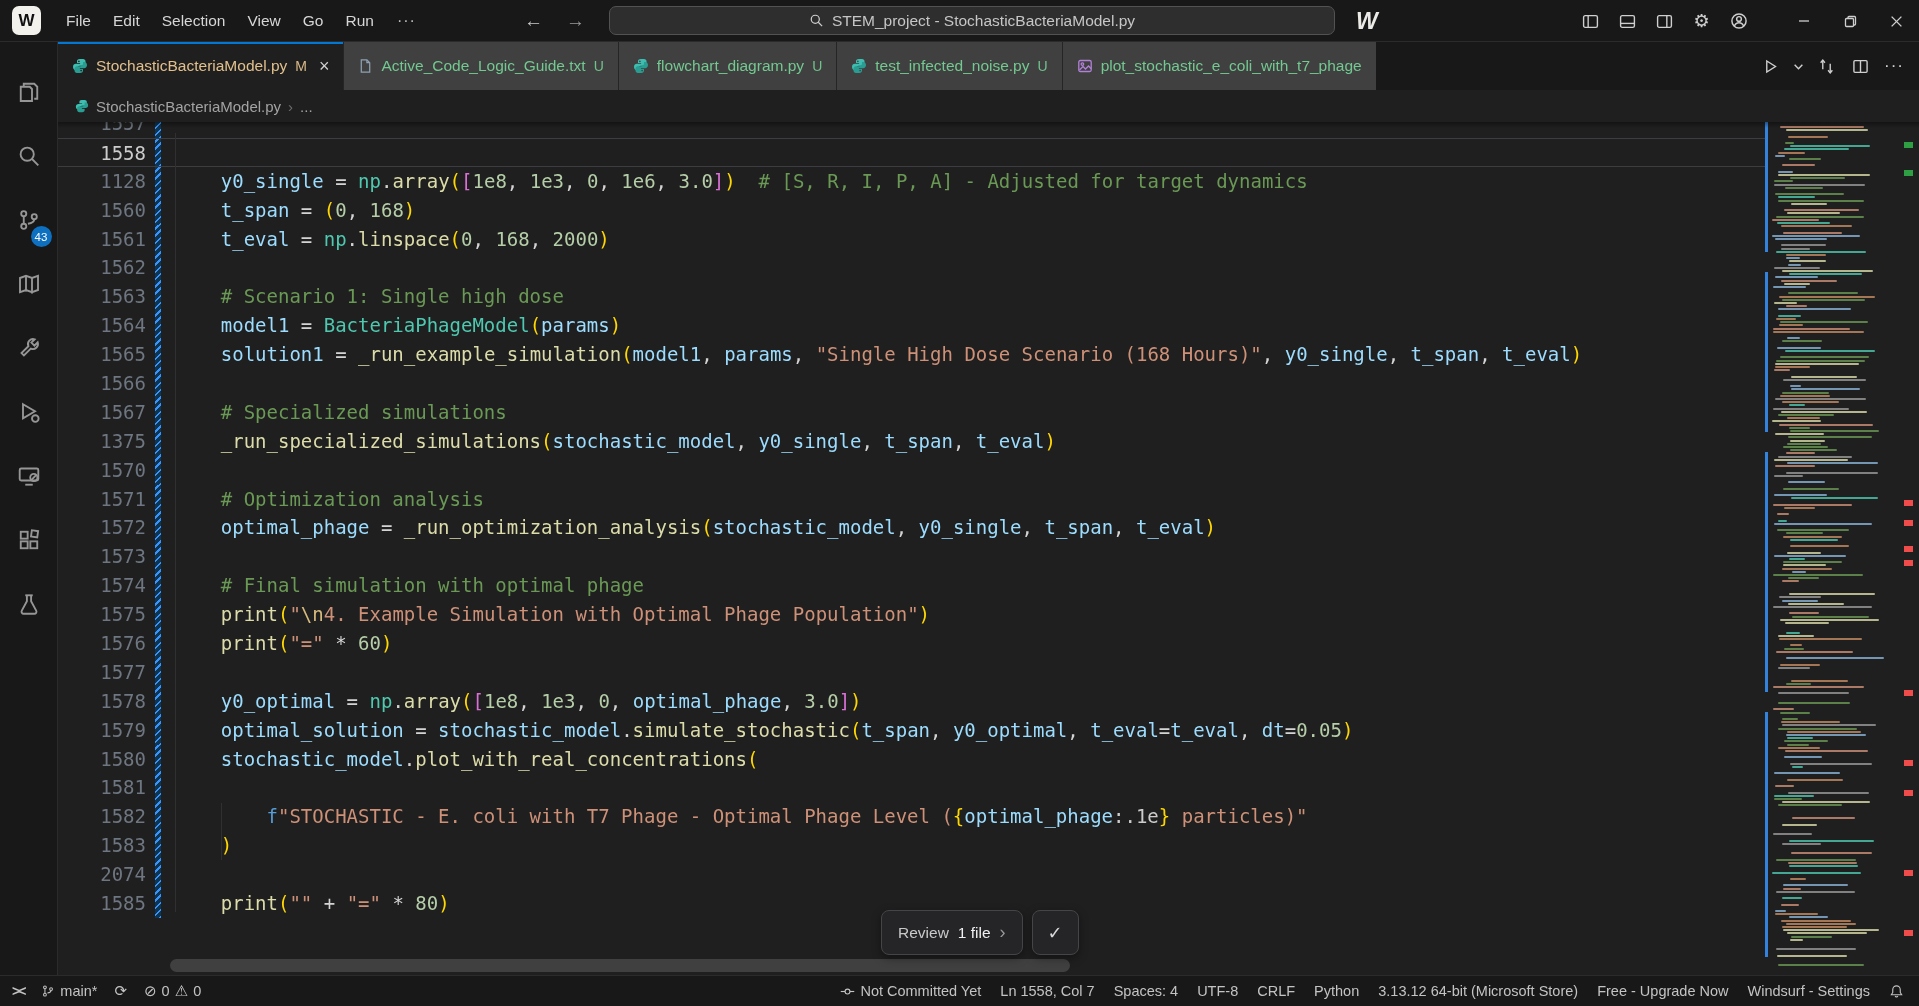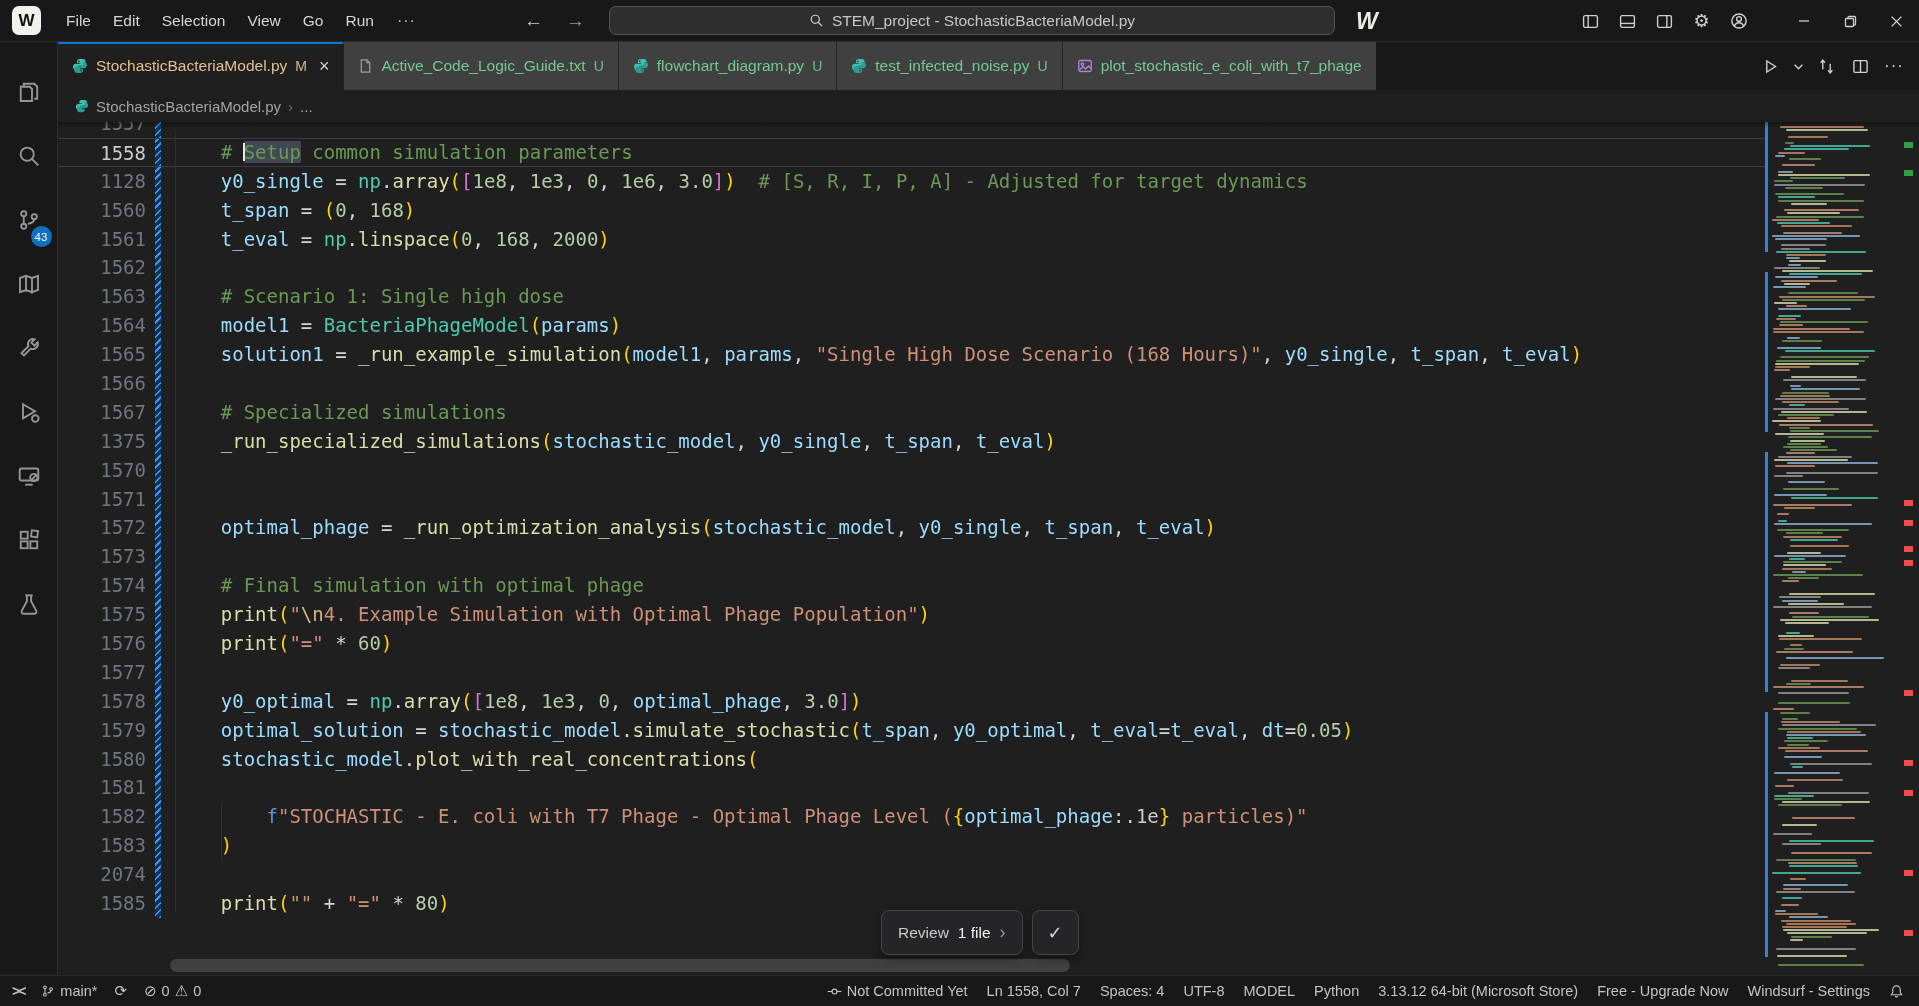"# Setup common simulation parameters" span.lcontent { html: <span><span> </span><span># </span><span><span></span>Setup</span><span> common simulation parameters</span></span> -> none }
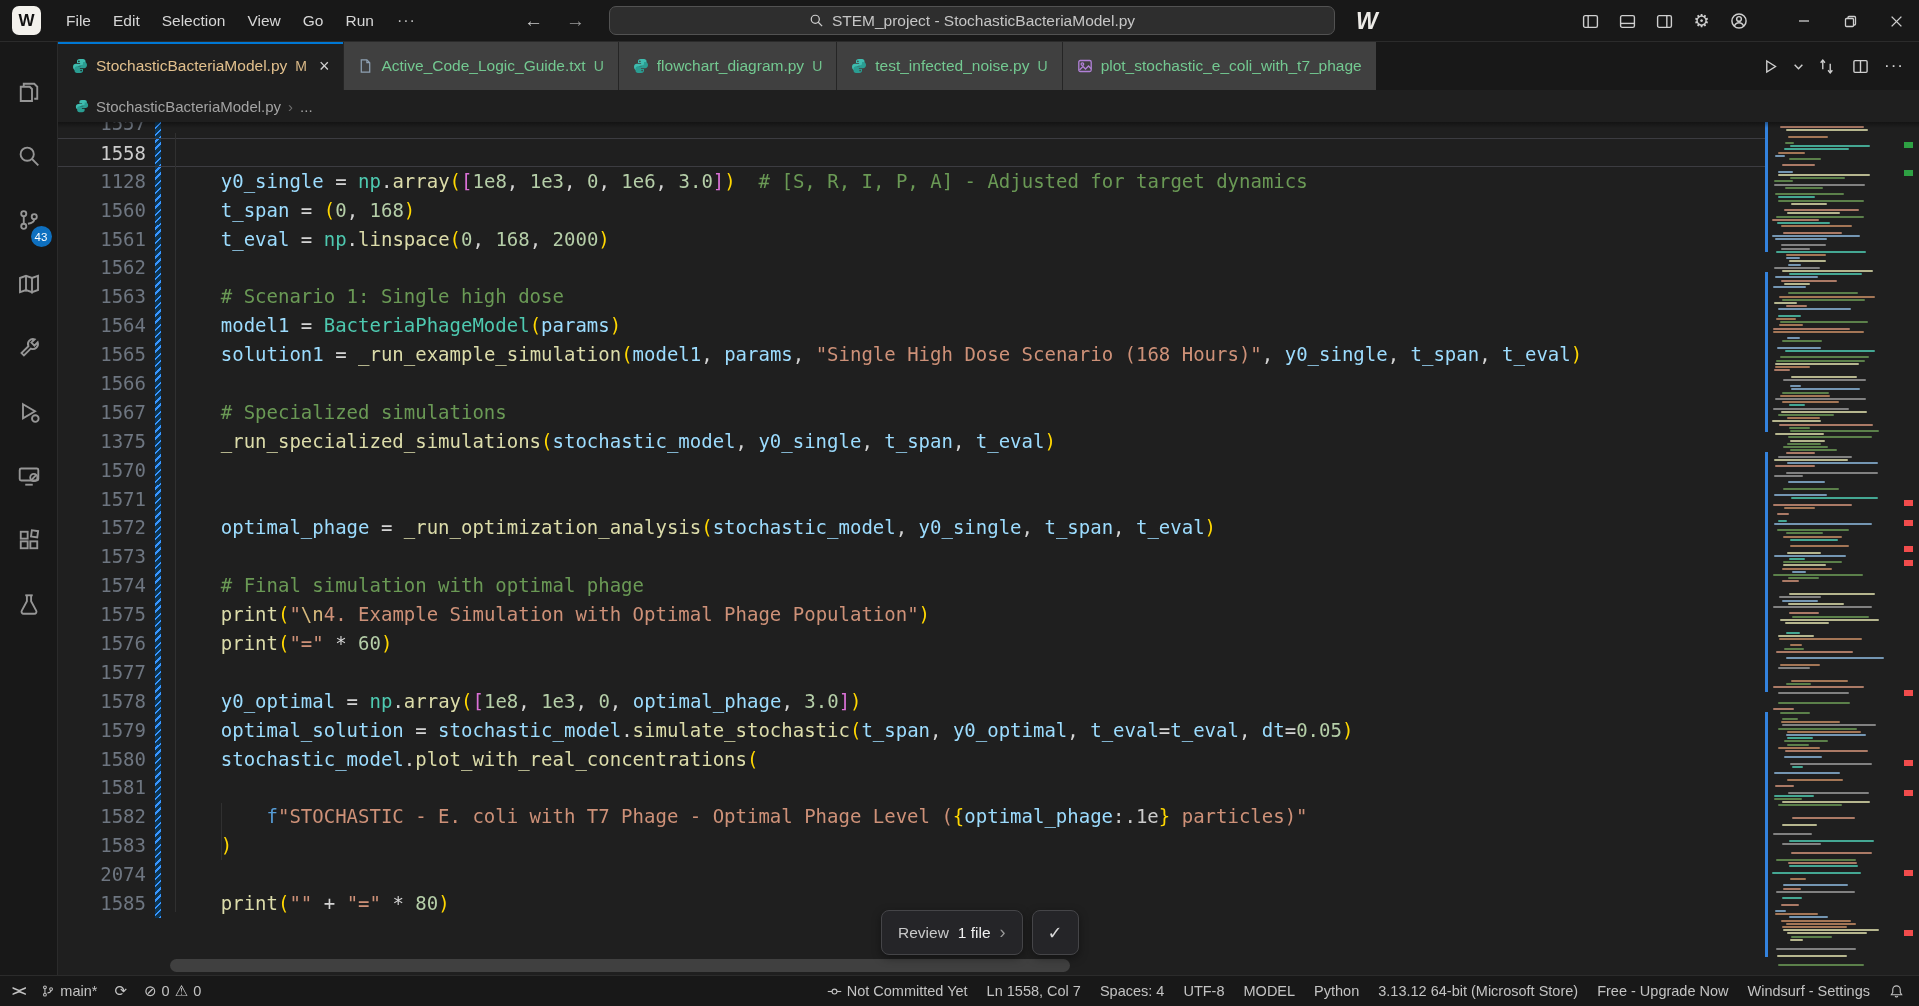"# Optimization analysis" span.lcontent { html: none -> <span><span> # Optimization analysis</span></span> }
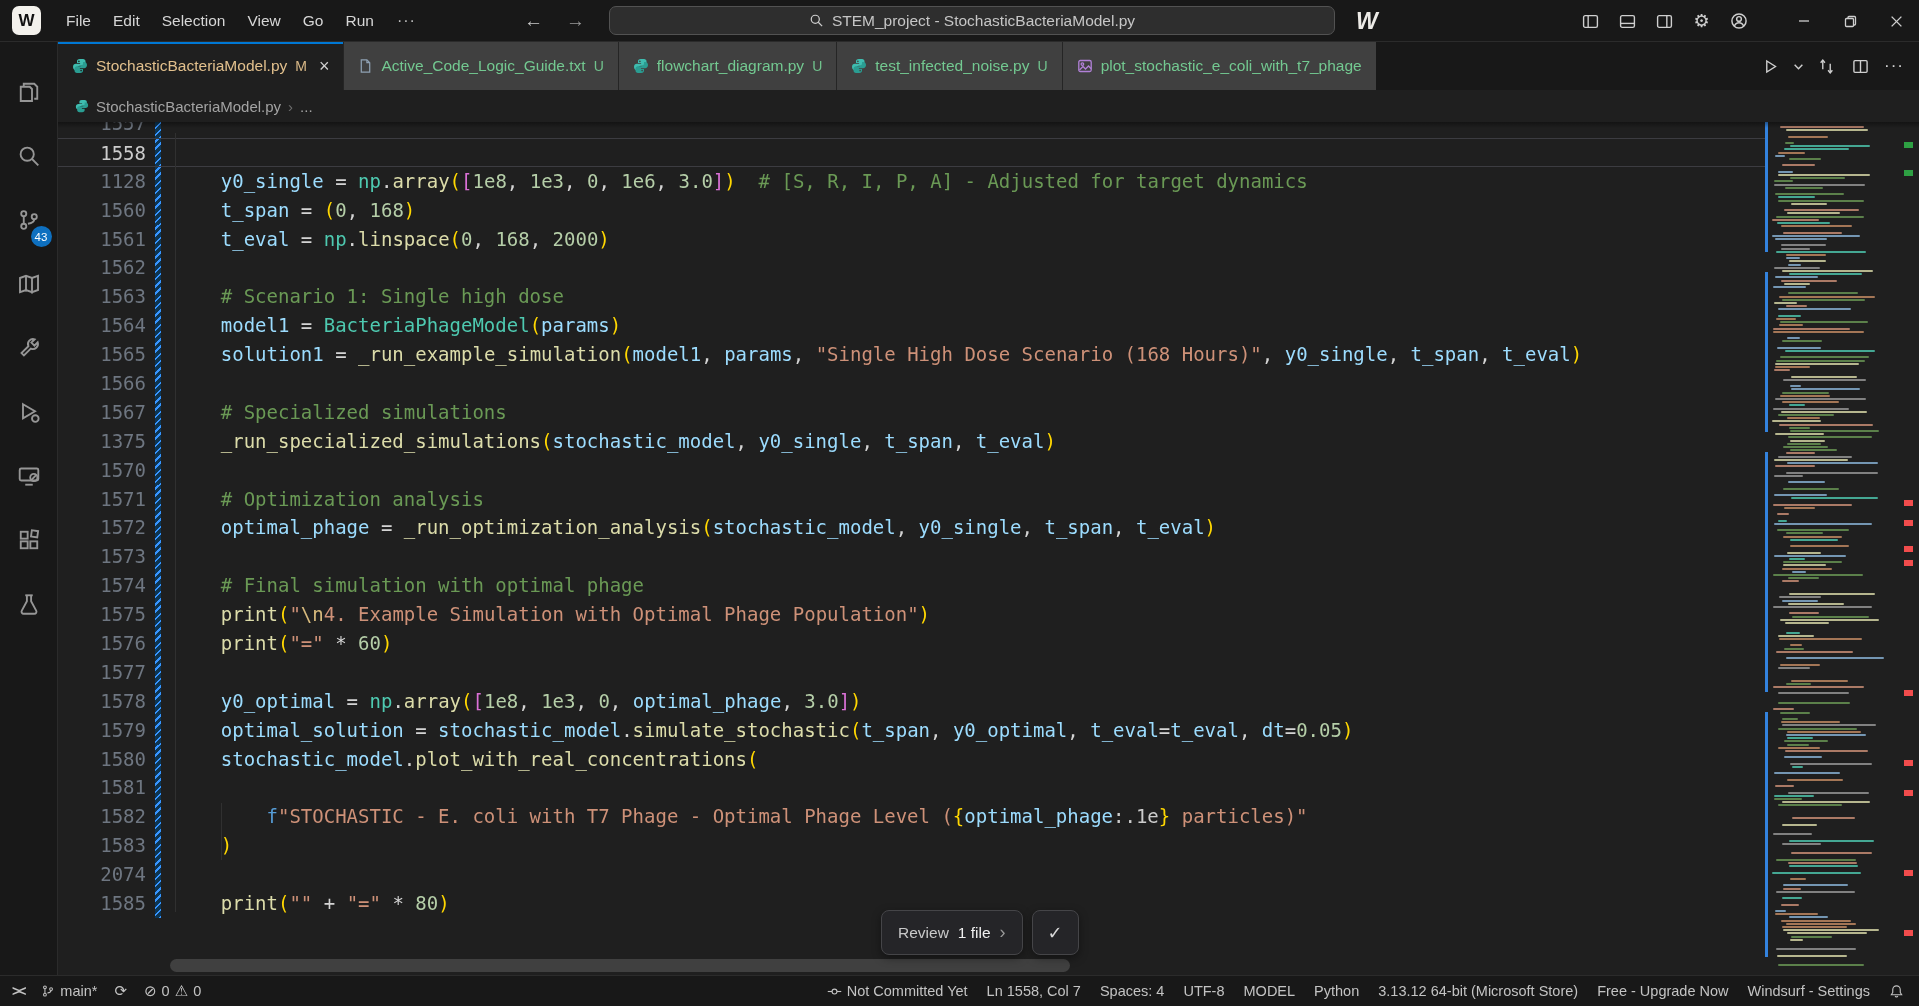"MODEL" span.sb-item { text: MODEL -> CRLF }
